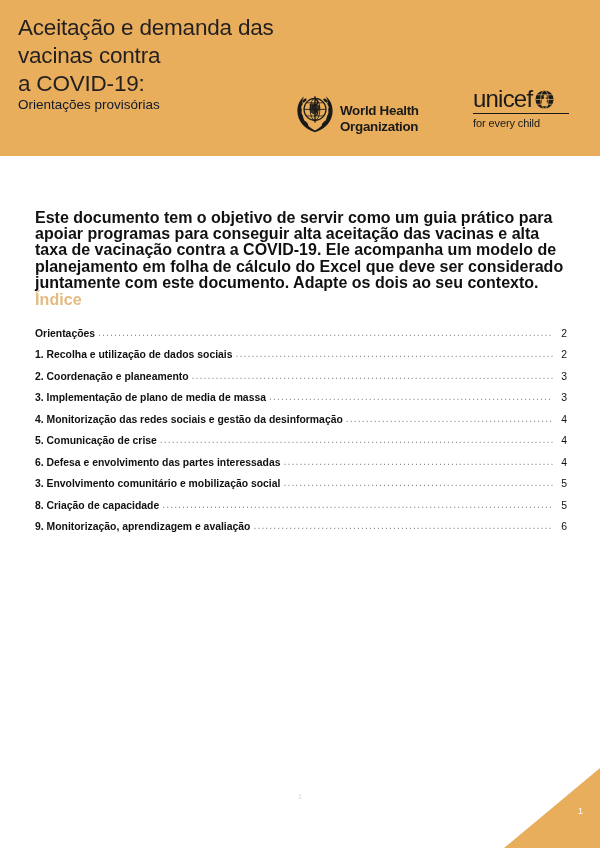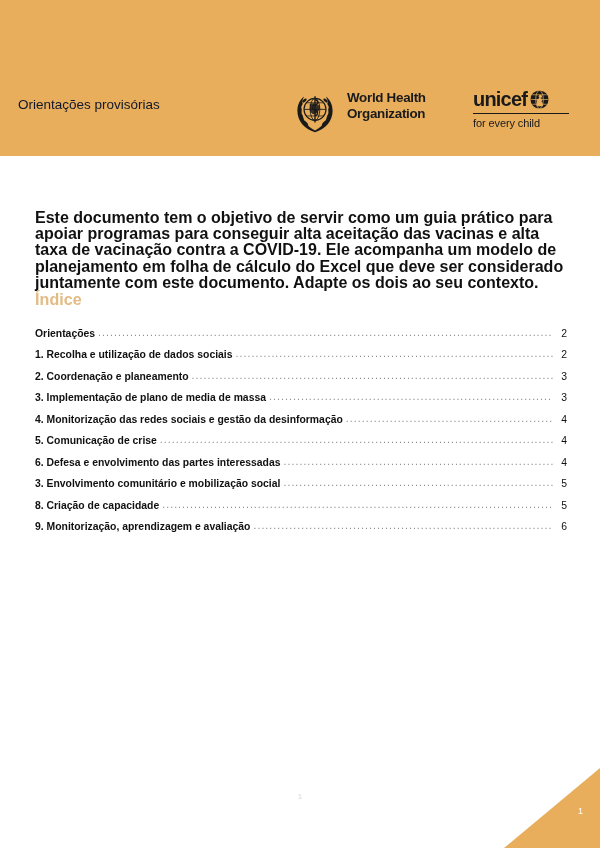"Aceitação e demanda das vacinas" div { html: none -> <div> <div>Aceitação e demanda das vacinas contra a COVID-19:</div> </div> }
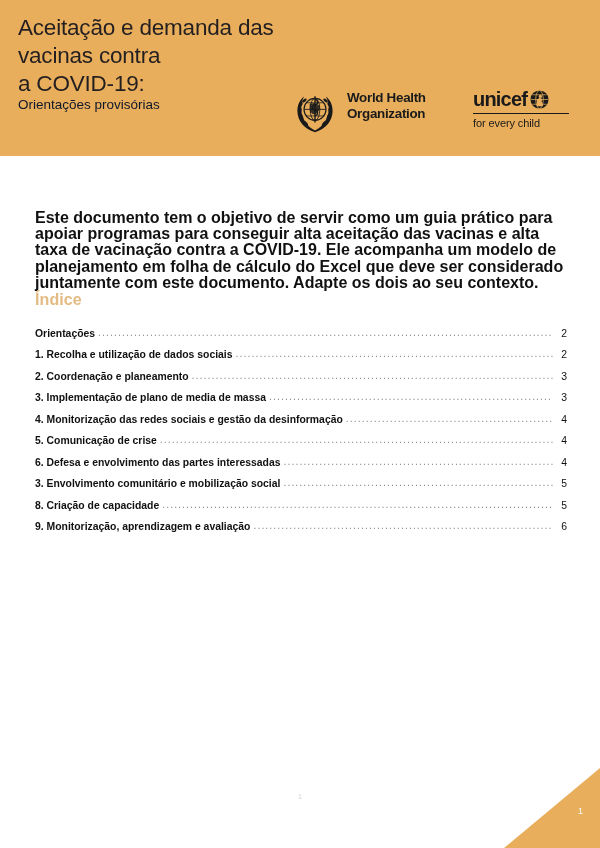"World Health" #who-logo { align-items: flex-start -> flex-end; gap: 10px -> 3px }
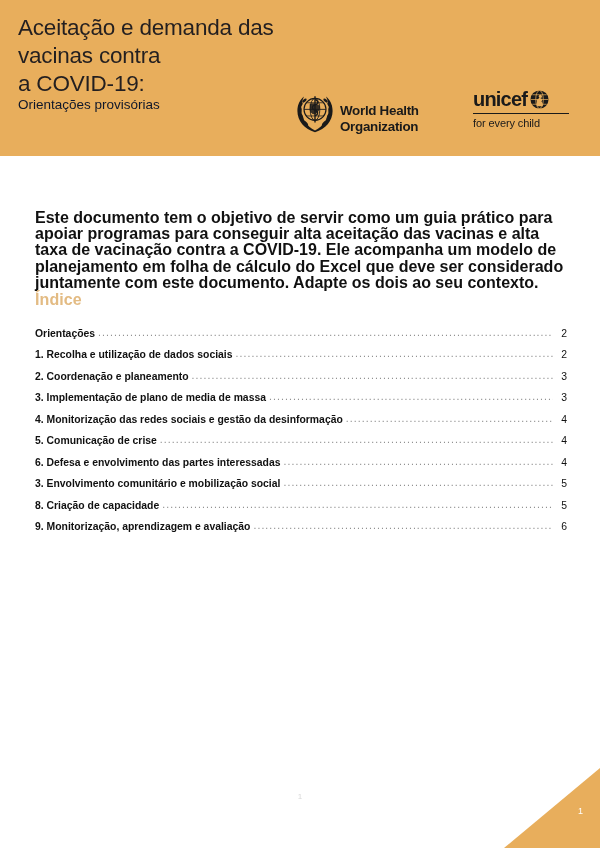"unicef" #unicef-wordmark { font-size: 20px -> 24px; font-weight: 700 -> 400 }
